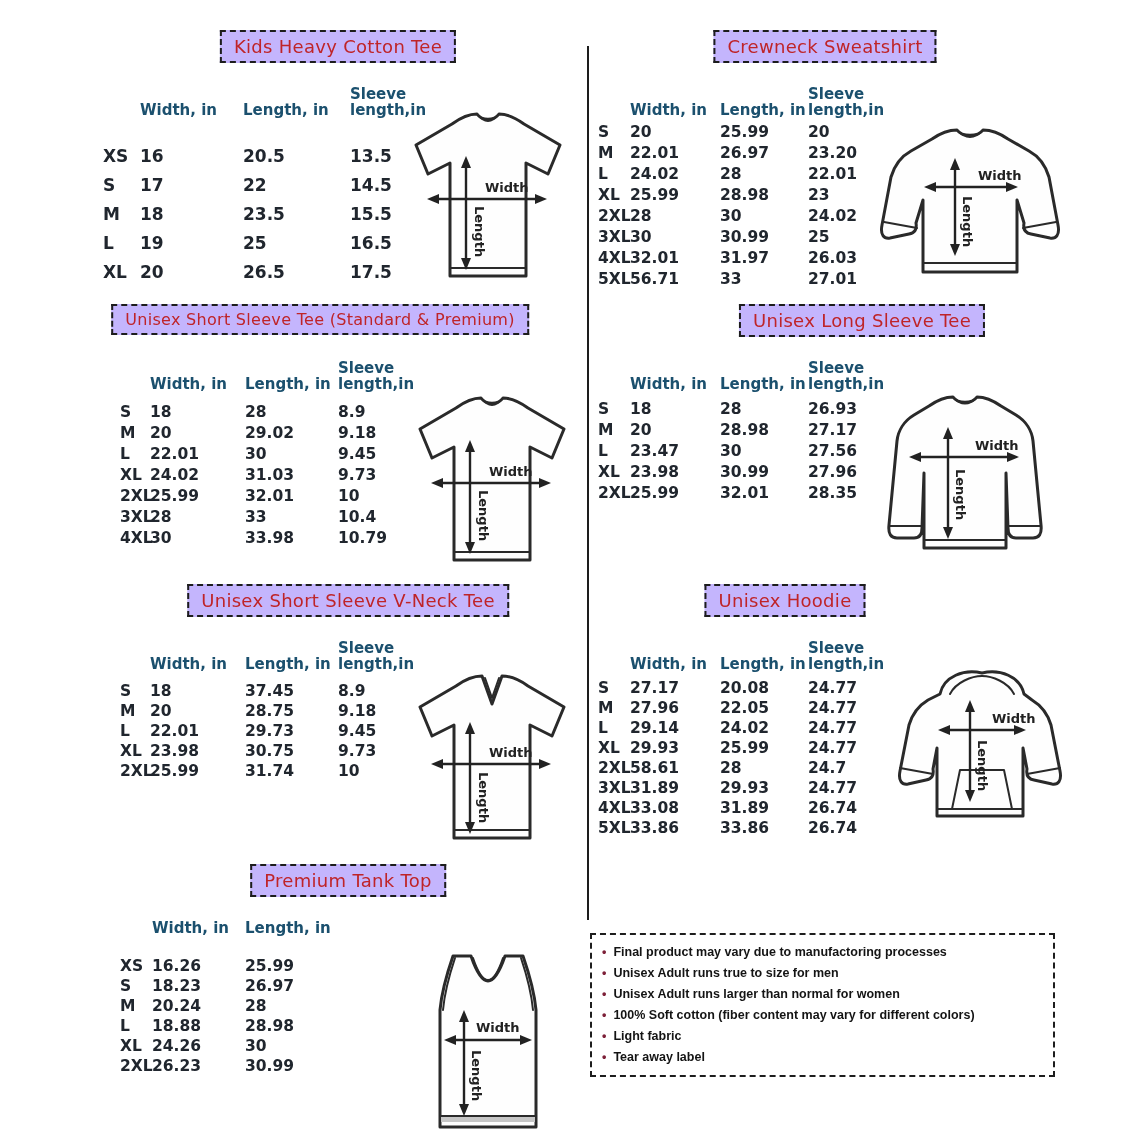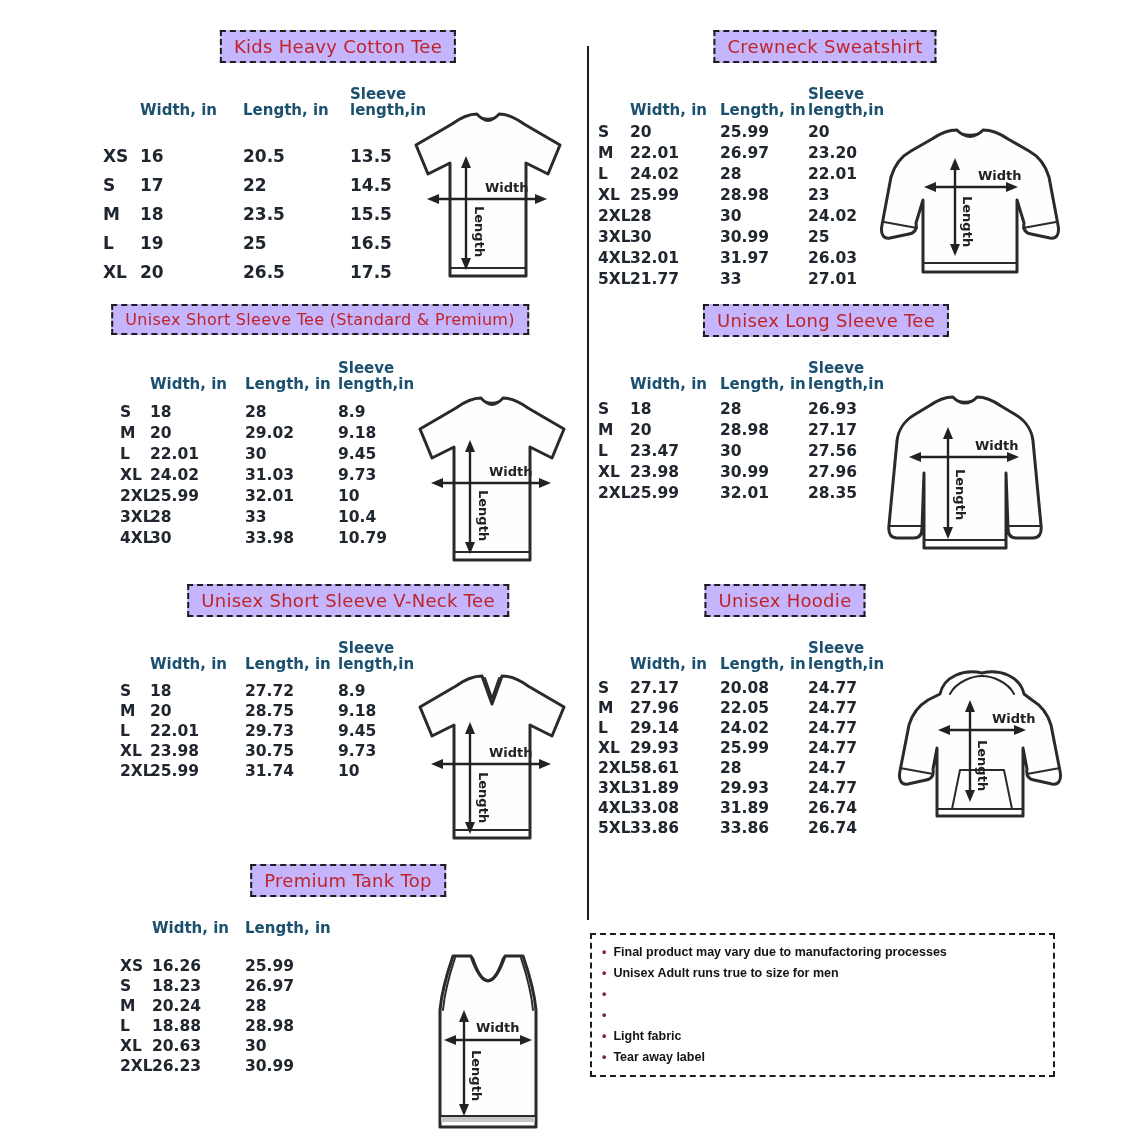"21.77" span.cell { text: 21.77 -> 56.71 }
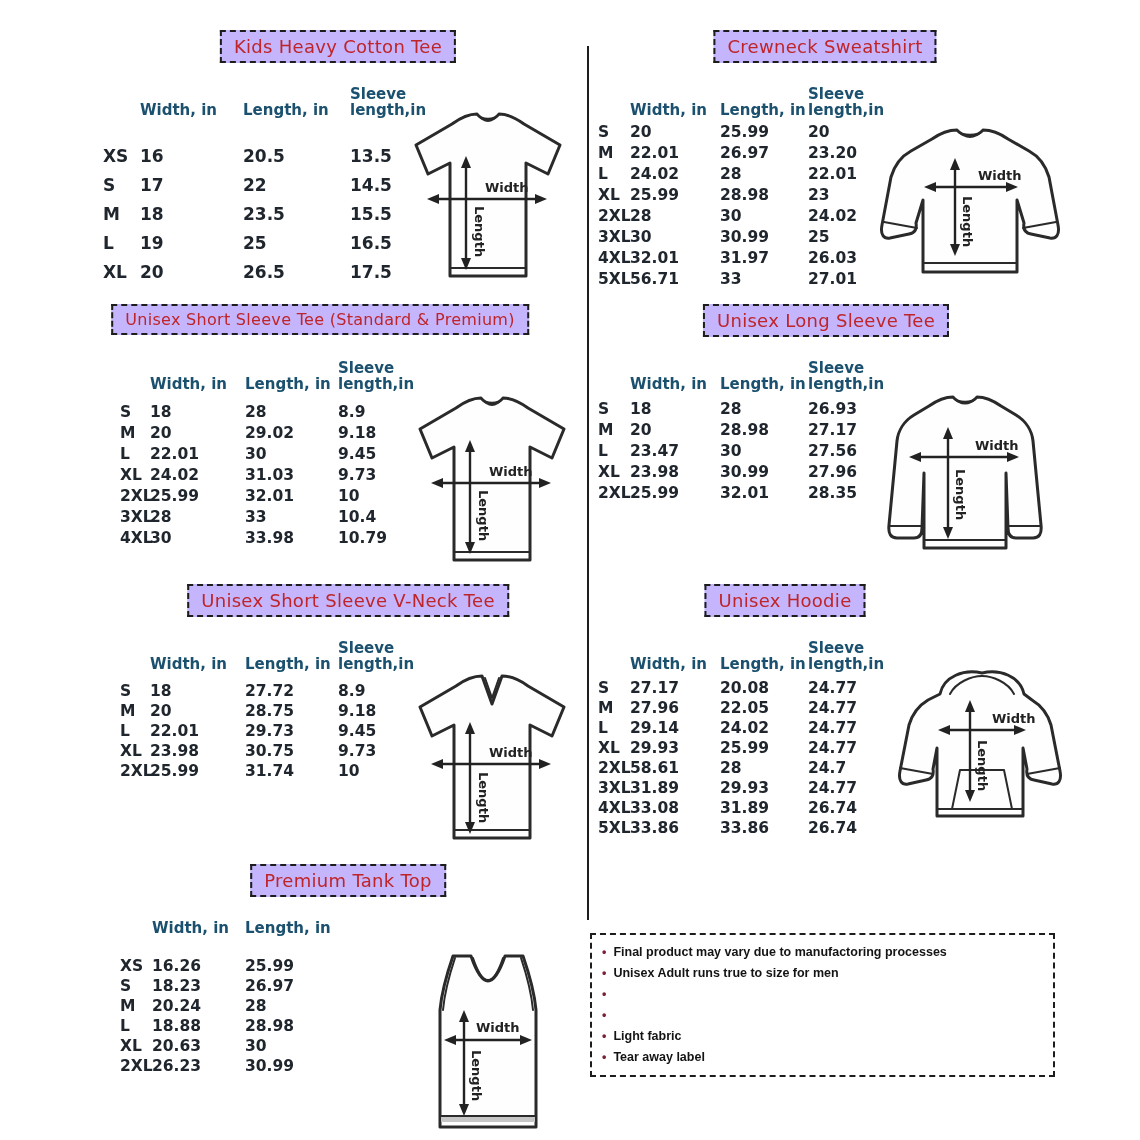"Unisex Long Sleeve Tee" div.title { left: 826px -> 862px }
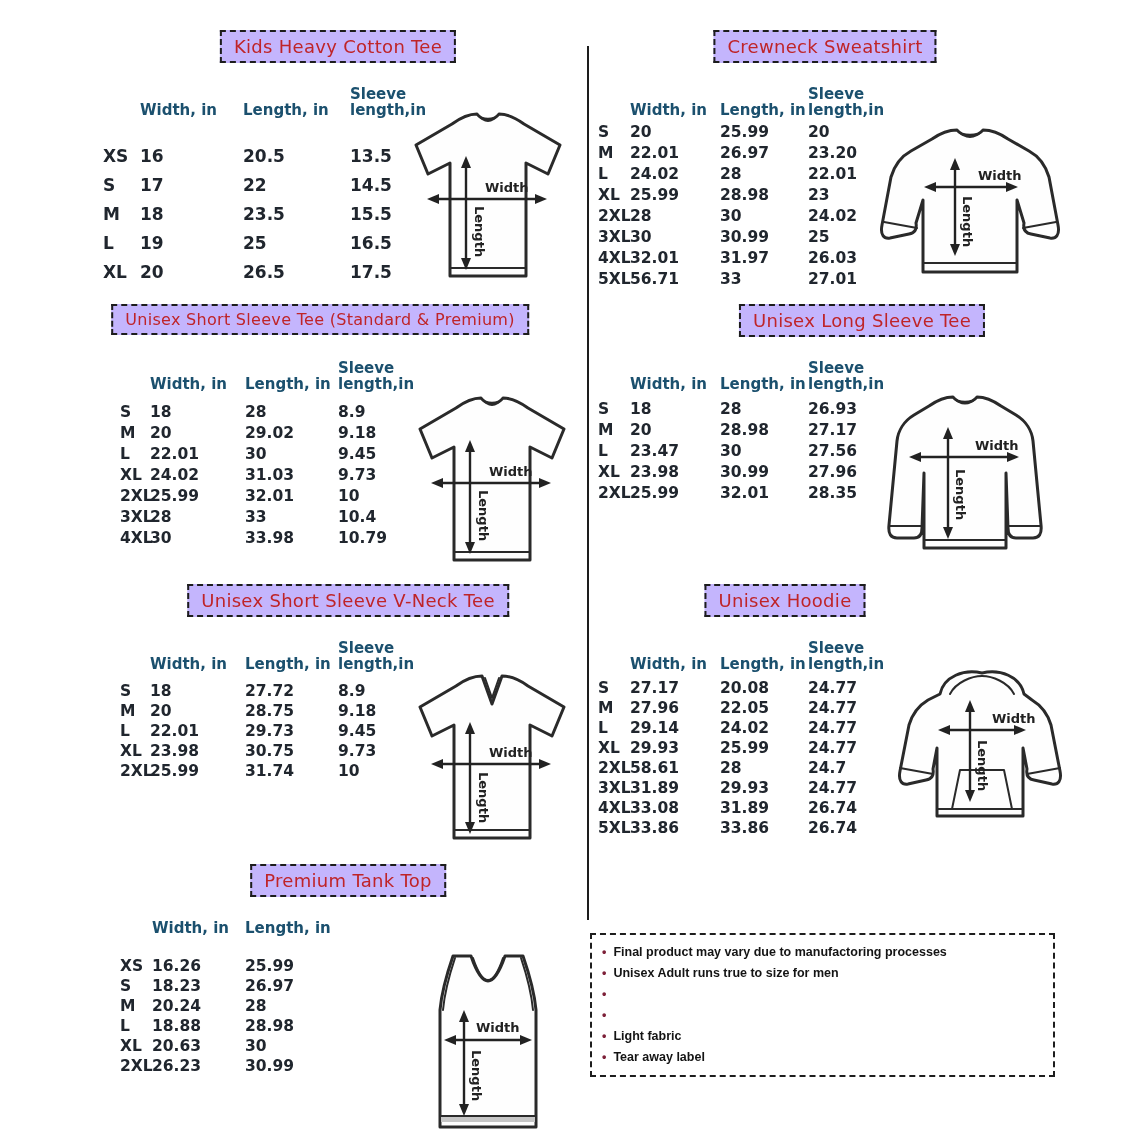"27.72" span.cell { text: 27.72 -> 37.45 }
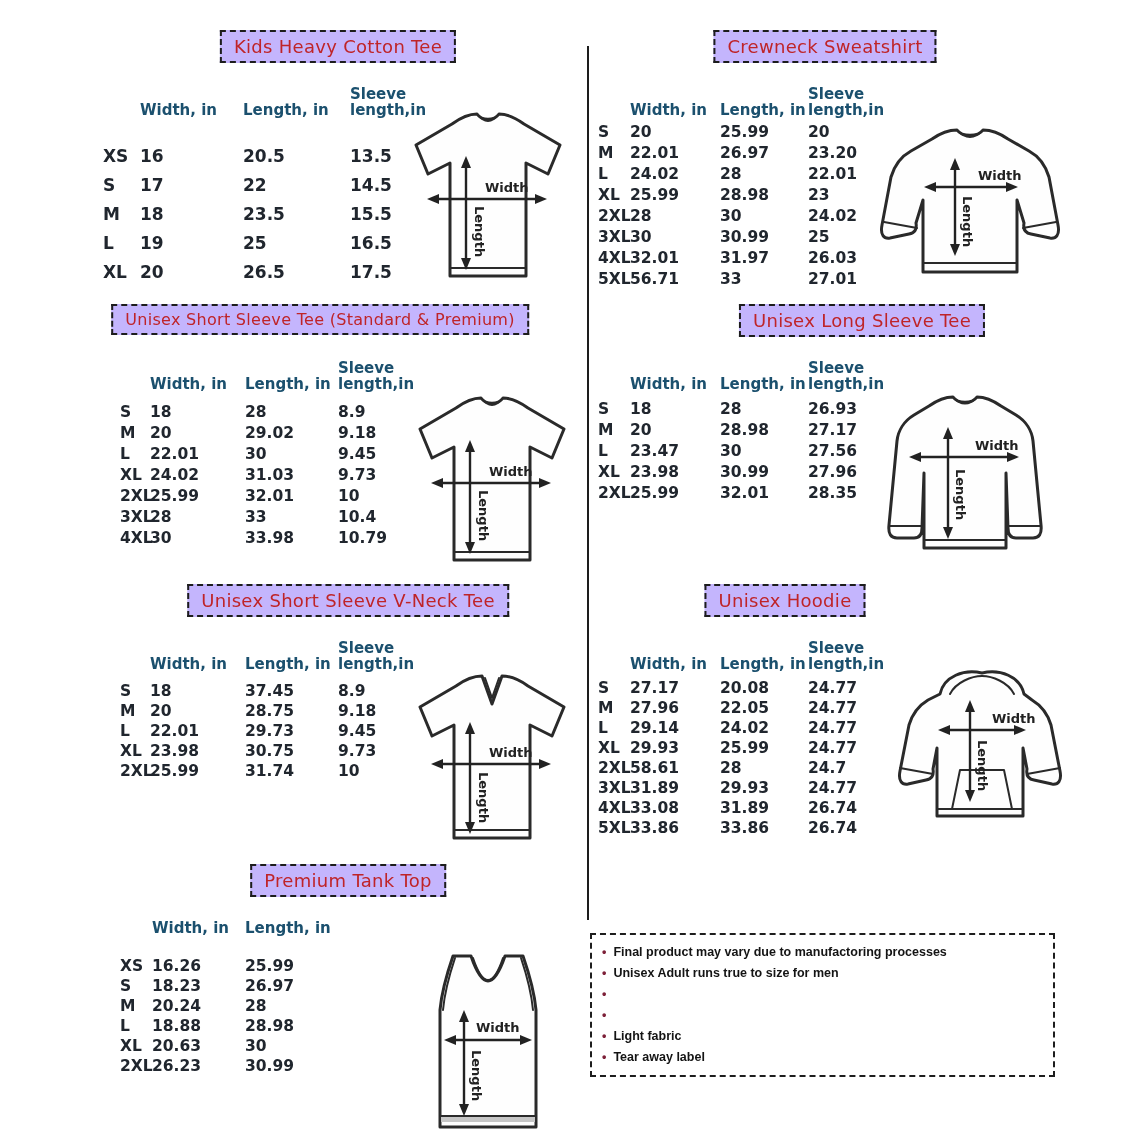"Unisex Adult runs larger than" span { html: none -> <span>Unisex Adult runs larger than normal for women</span> }
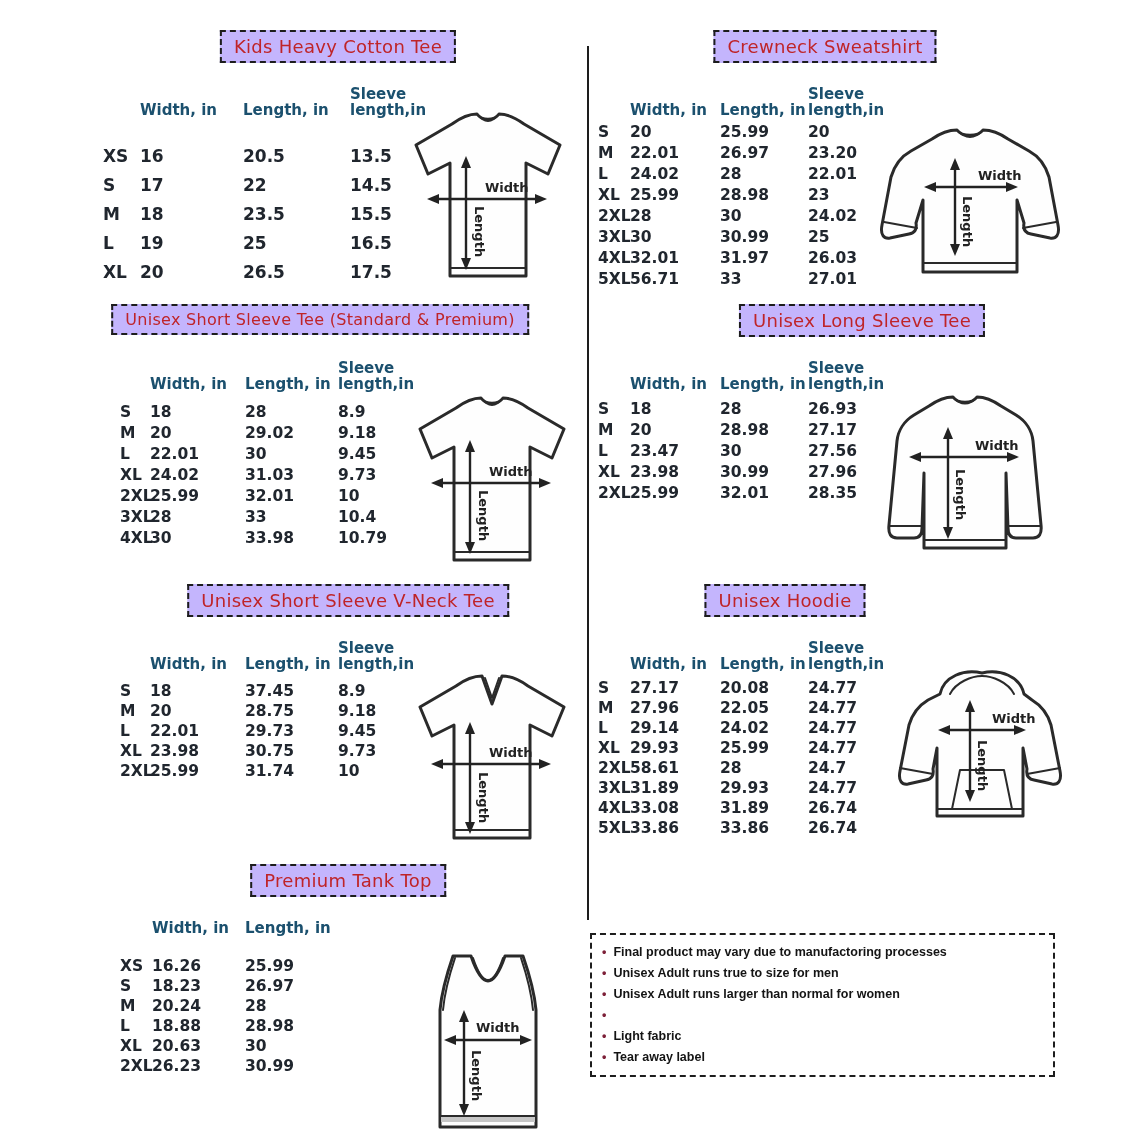"100% Soft cotton (fiber content" span { html: none -> <span>100% Soft cotton (fiber content may vary for different colors)</span> }
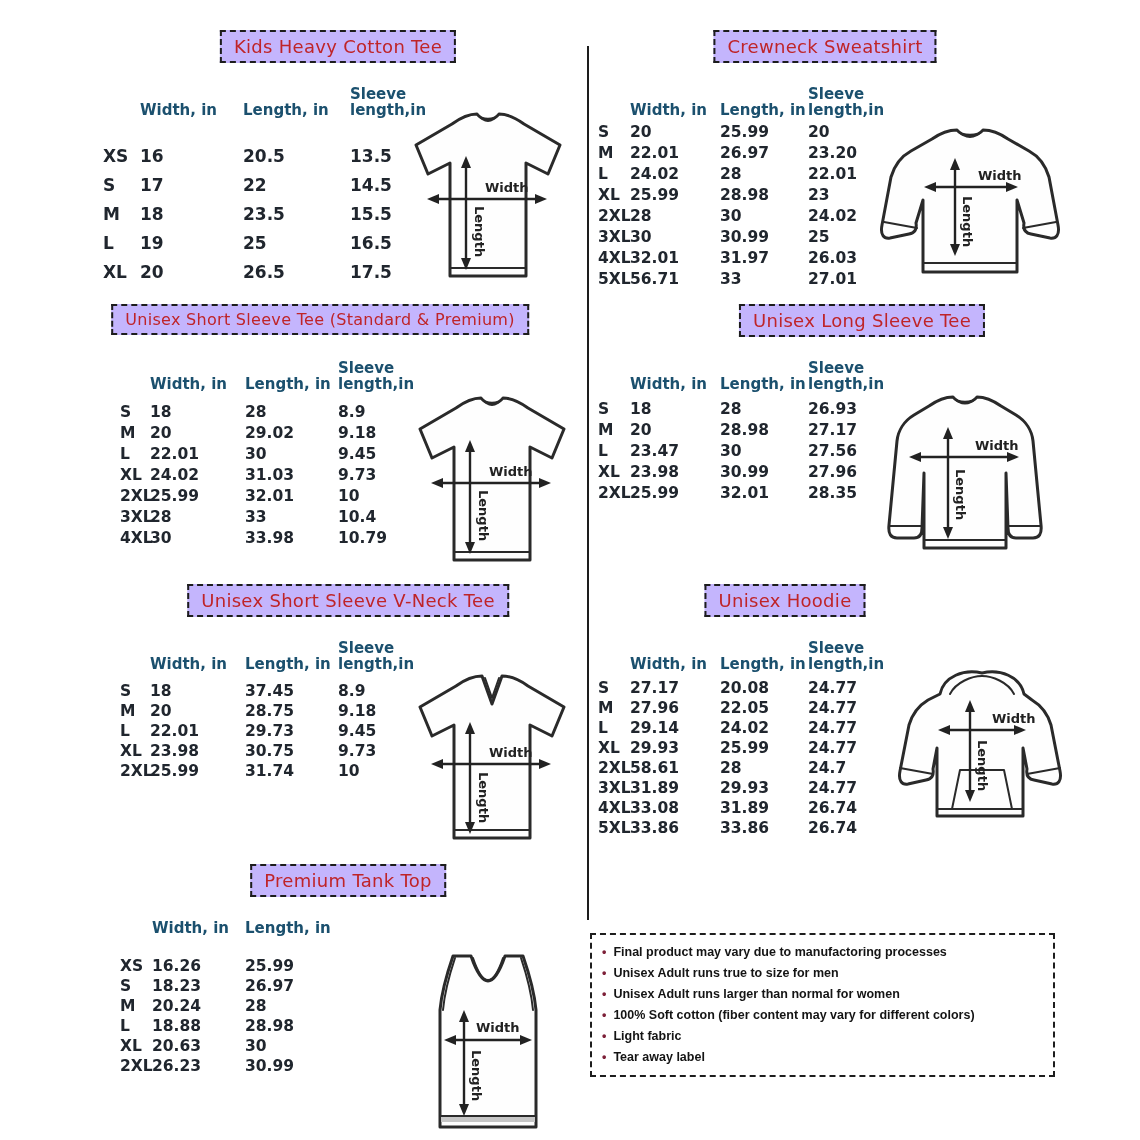"20.63" span.cell { text: 20.63 -> 24.26 }
